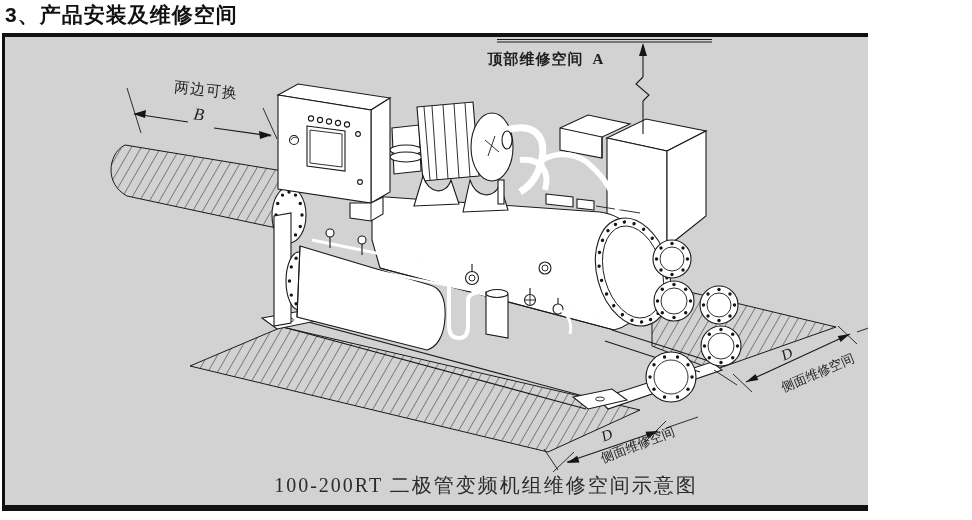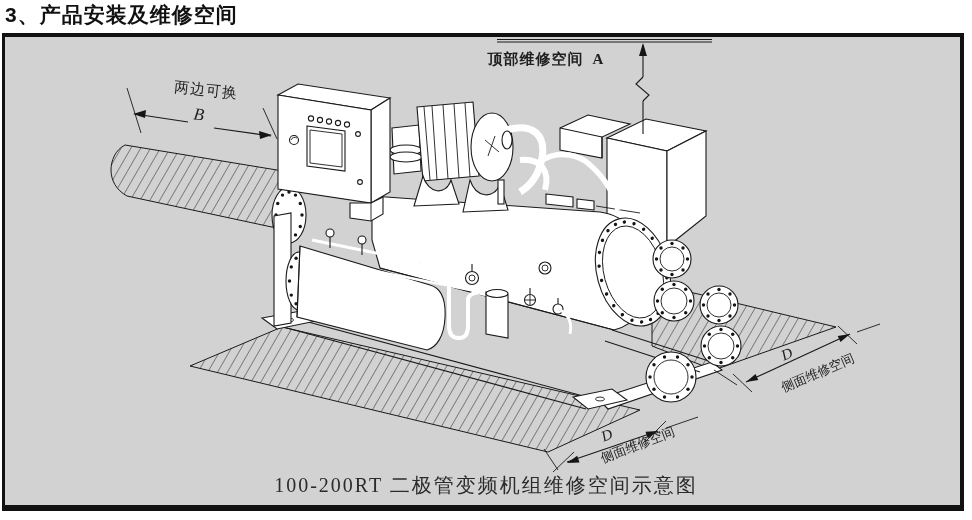"3、产品安装及维修空间" #page { width: 972px -> 868px }
